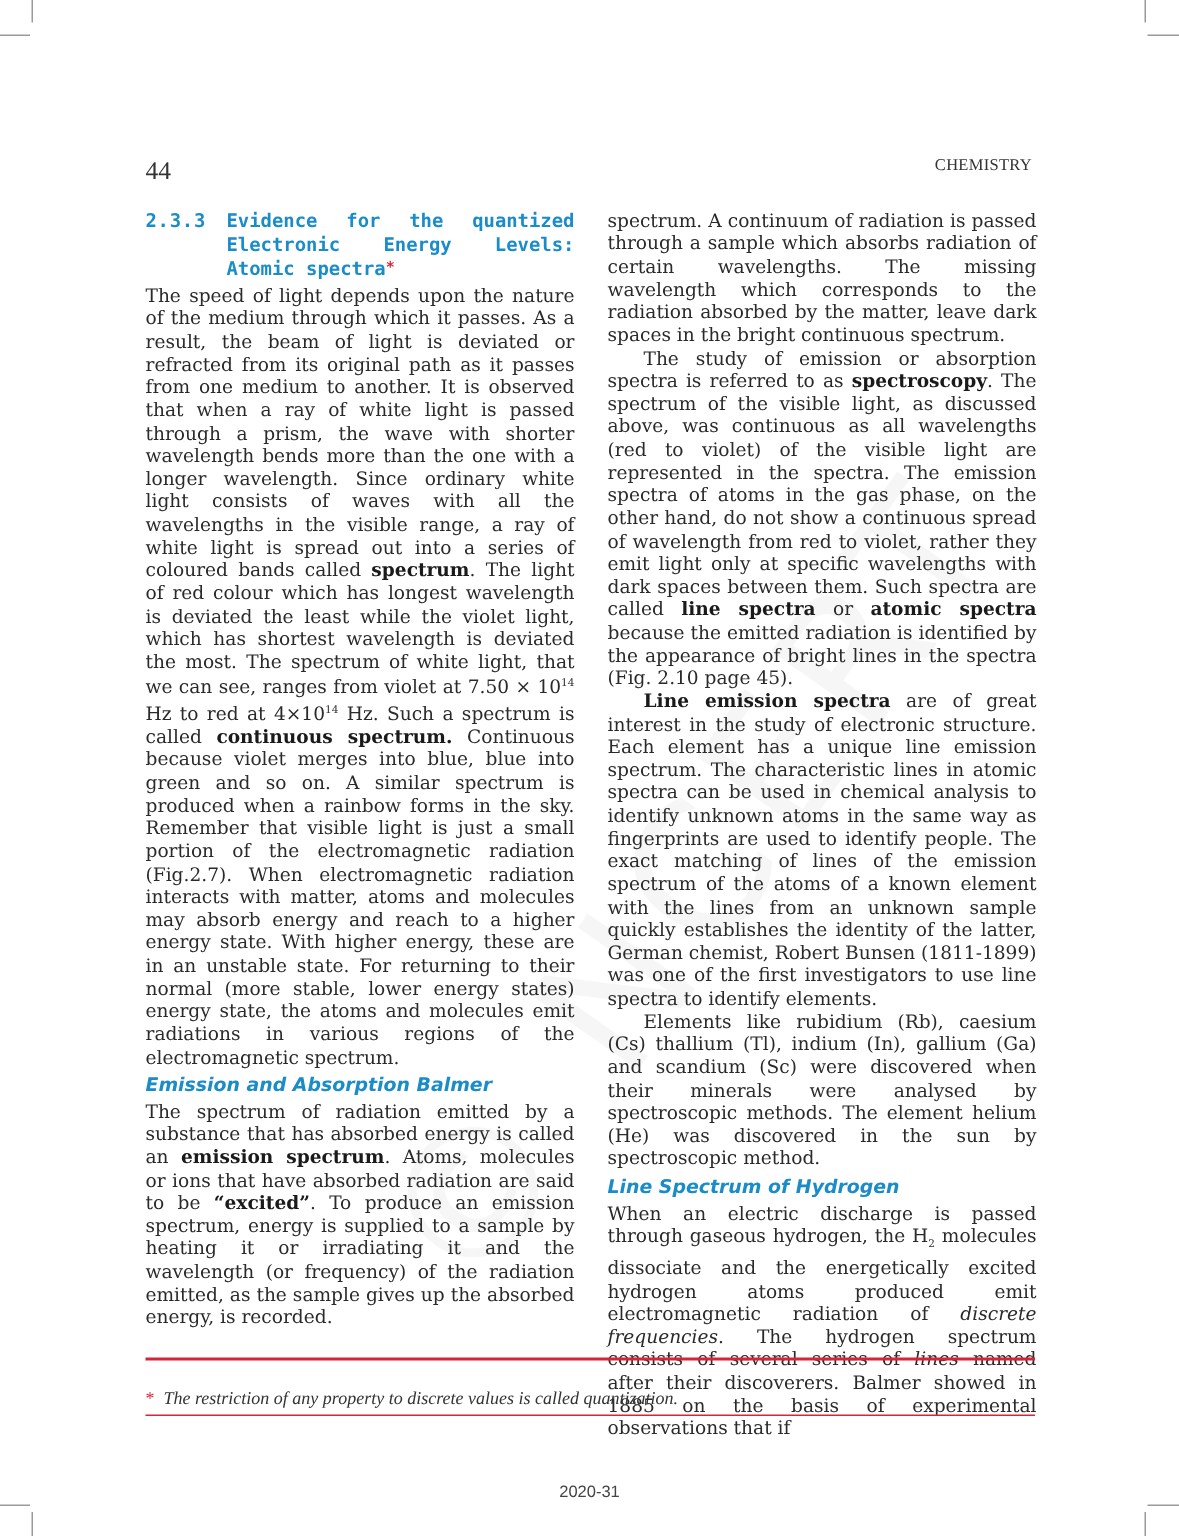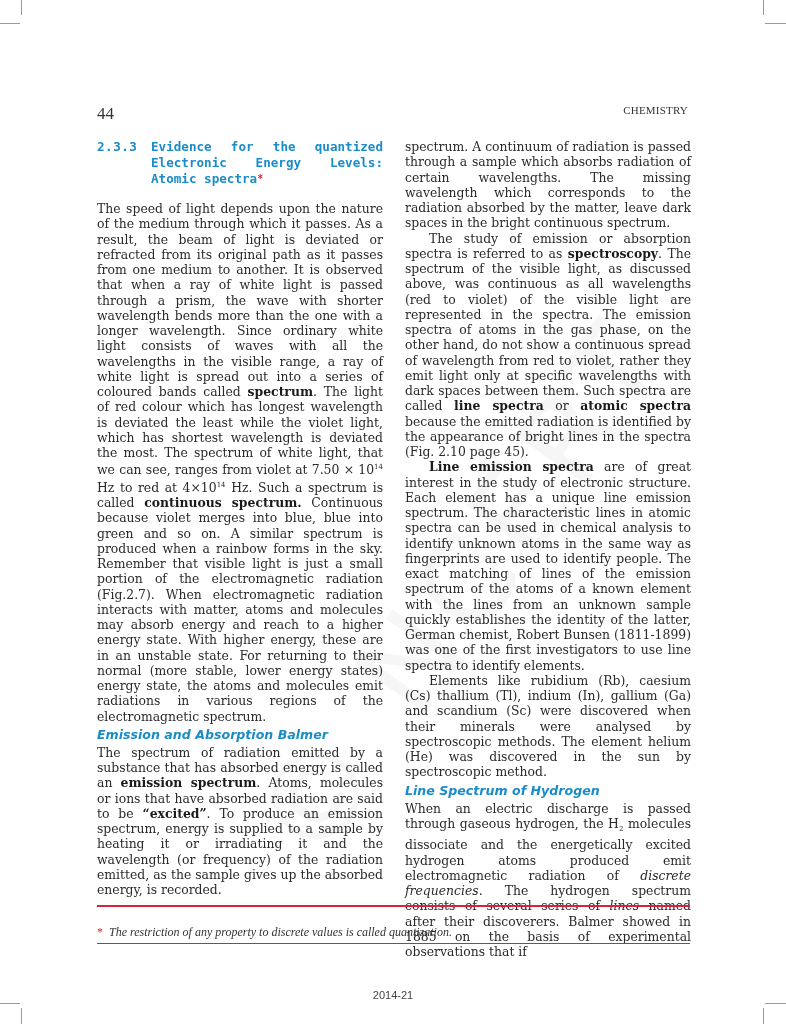"2.3.3" .sec-head { margin-bottom: 14px -> 2px }
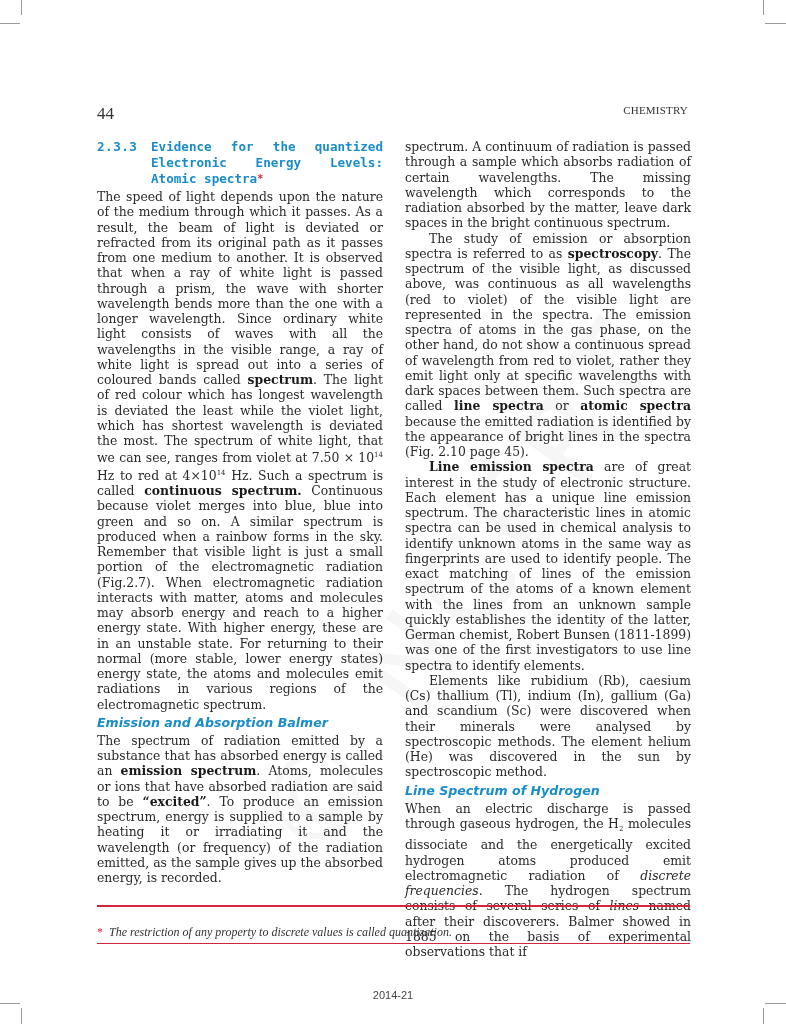"2014-21" div.footer-year { text: 2014-21 -> 2020-31 }
